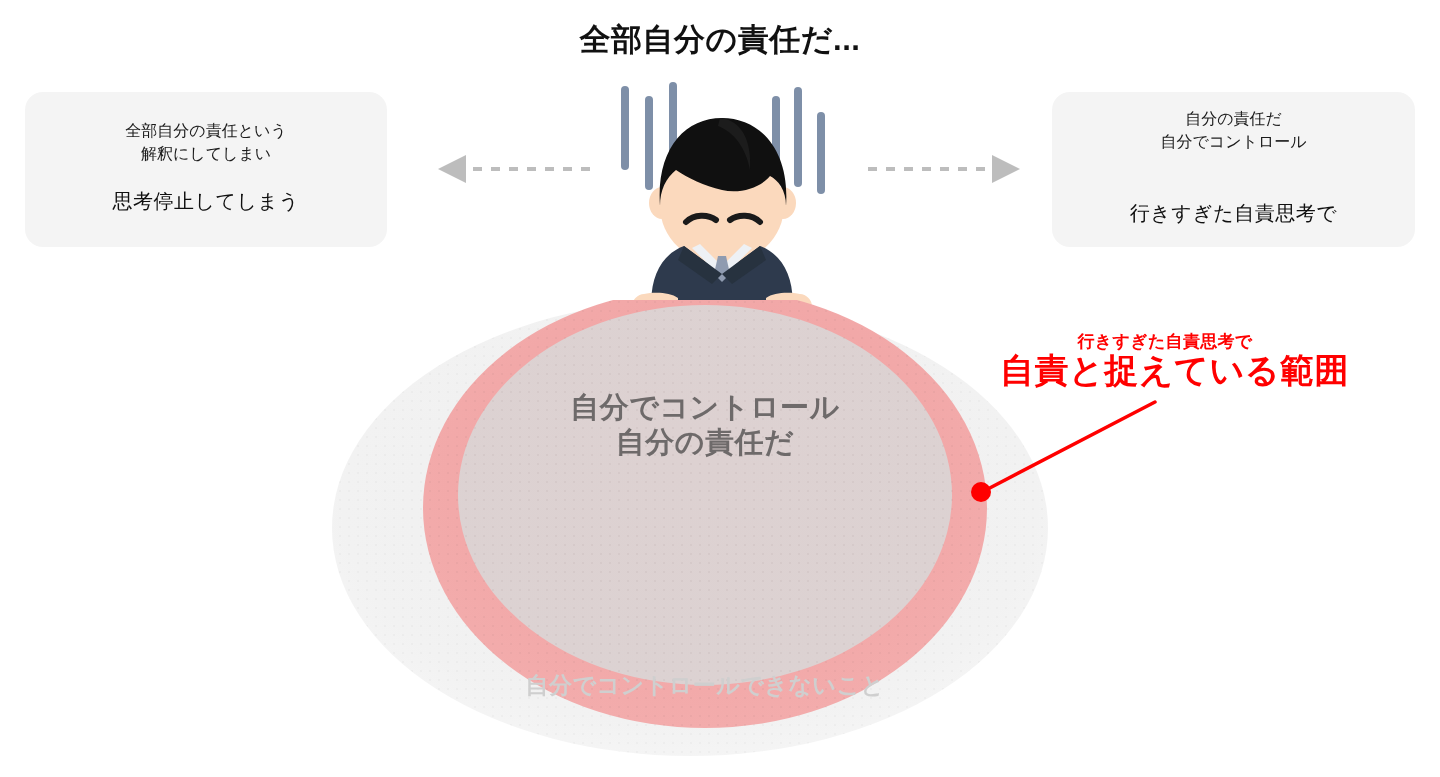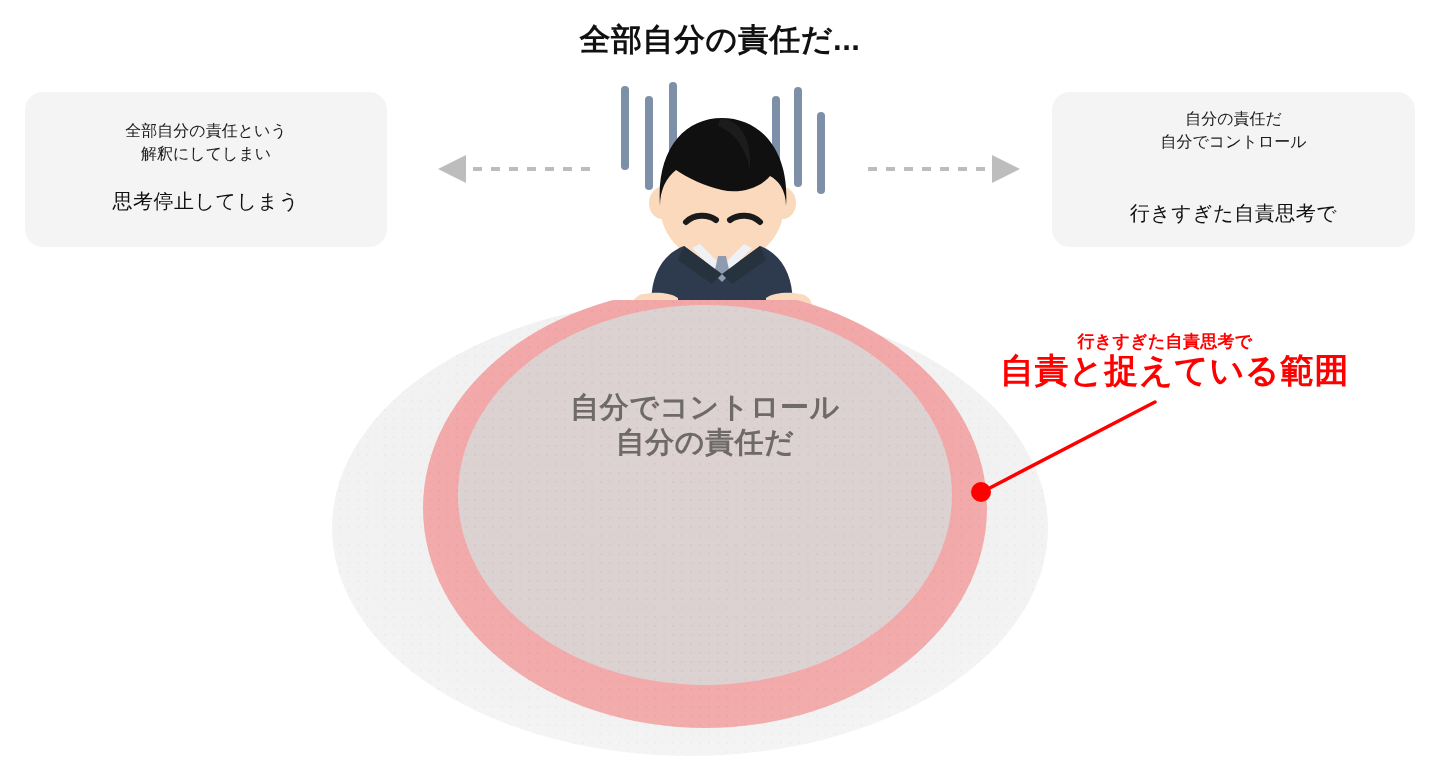"自分でコントロールできないこと" div.ell-label { html: none -> <div>自分でコントロールできないこと</div> }
